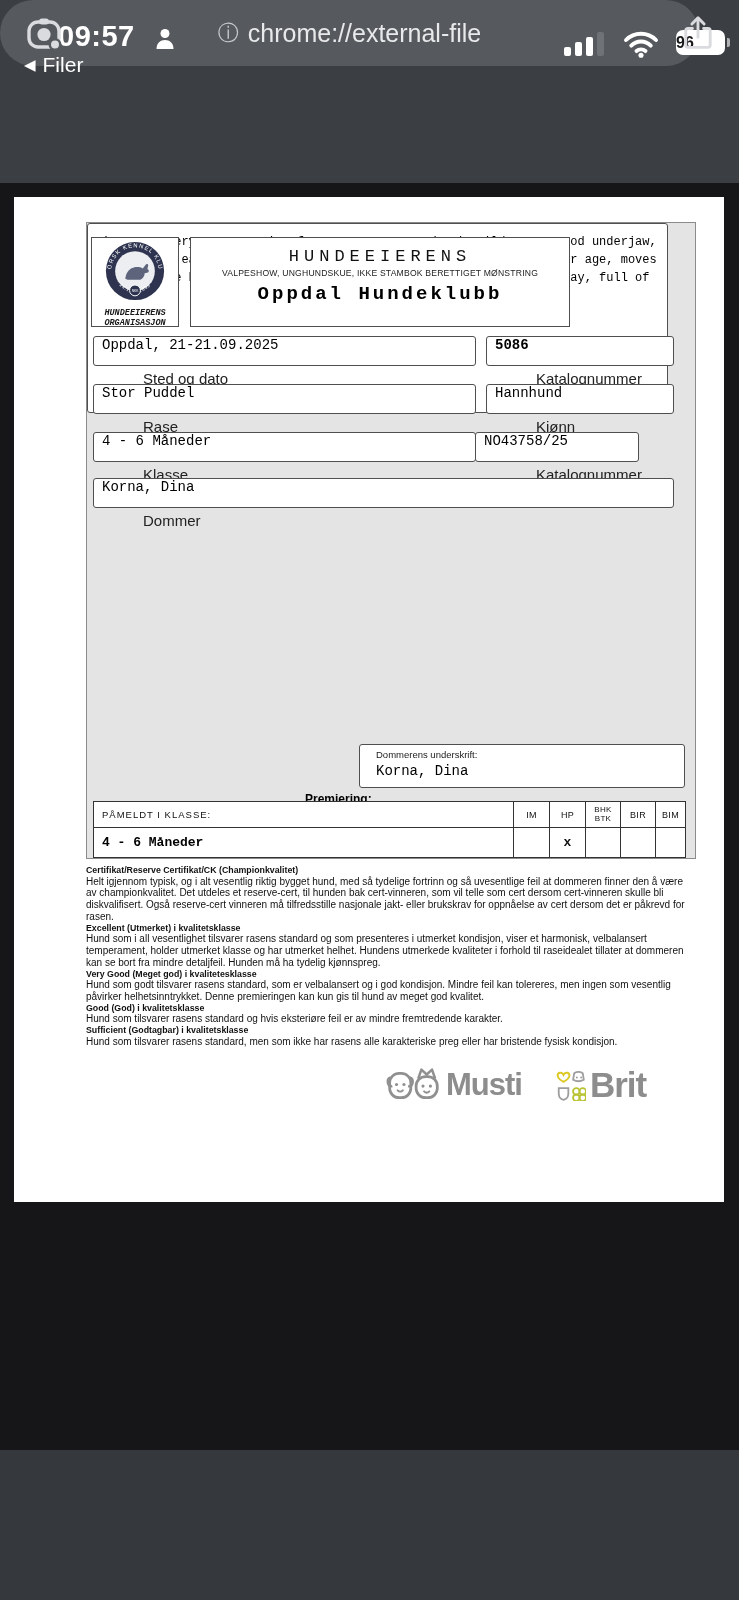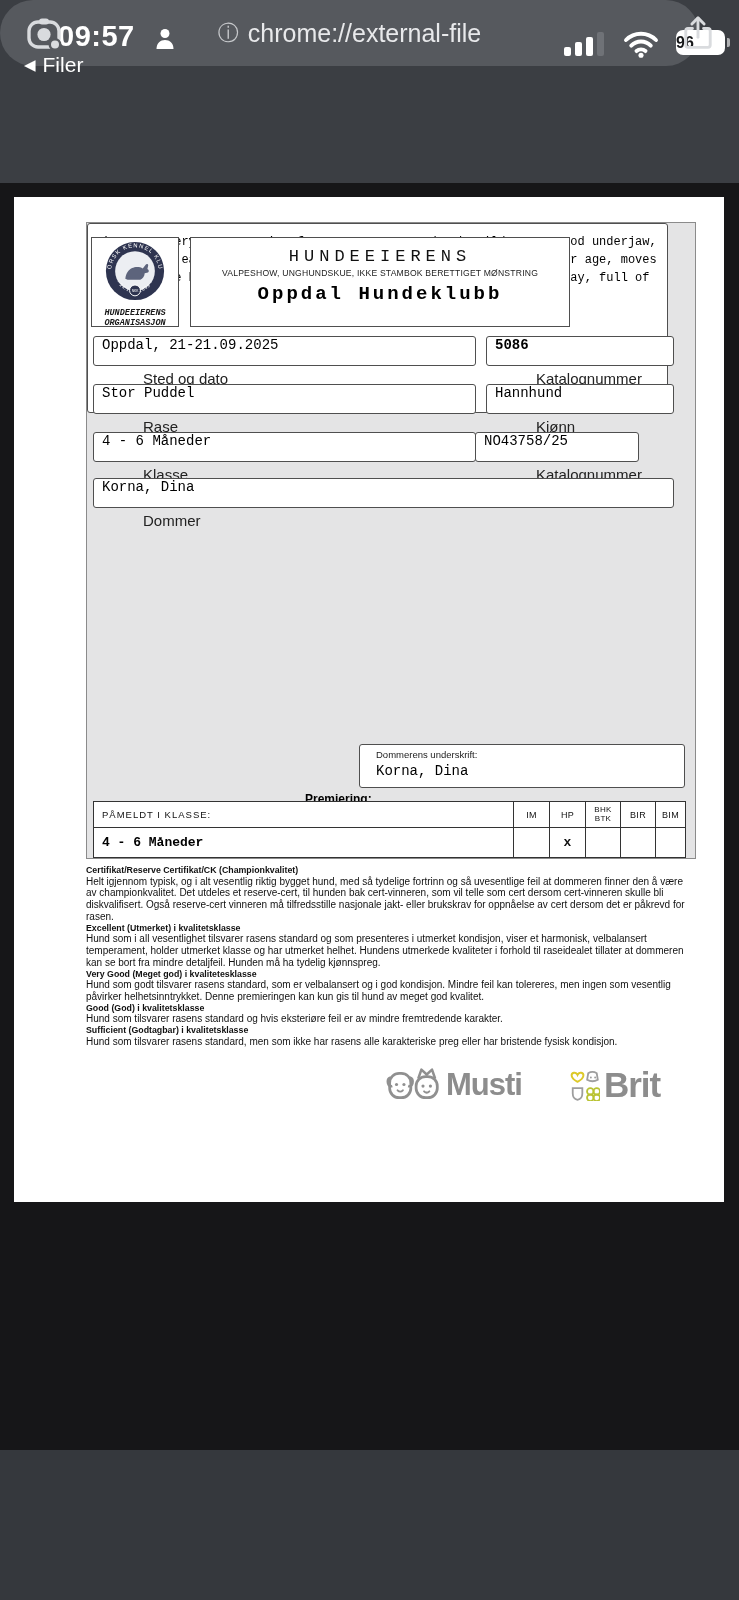"Musti" #sponsors { gap: 48px -> 34px }
